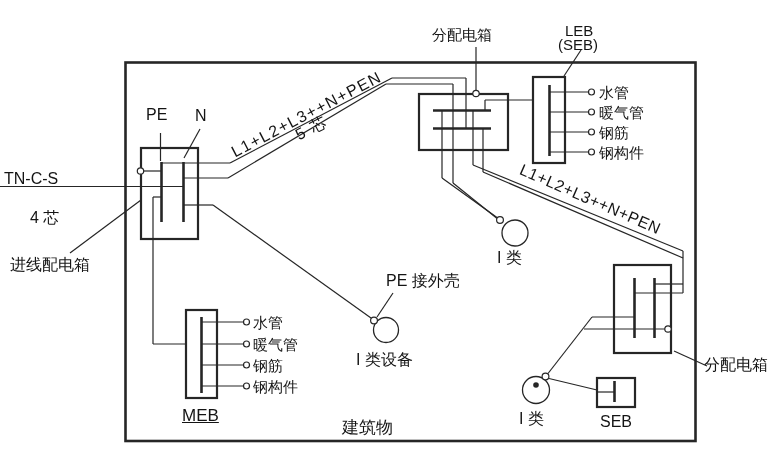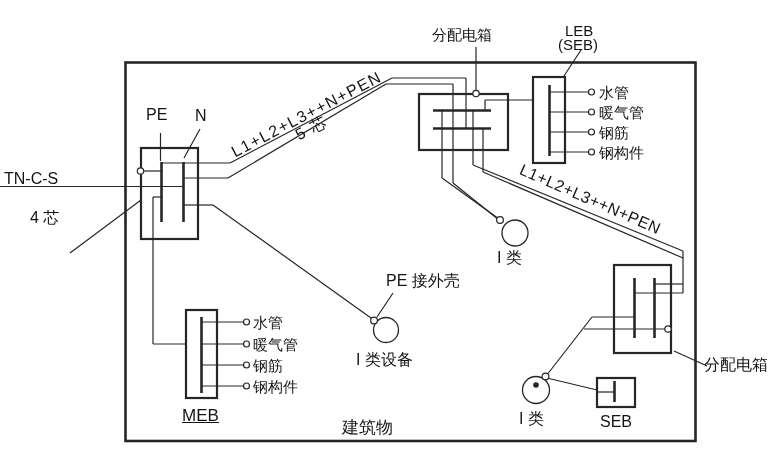"进线配电箱" div.lbl { html: none -> <div>进线配电箱</div> }
